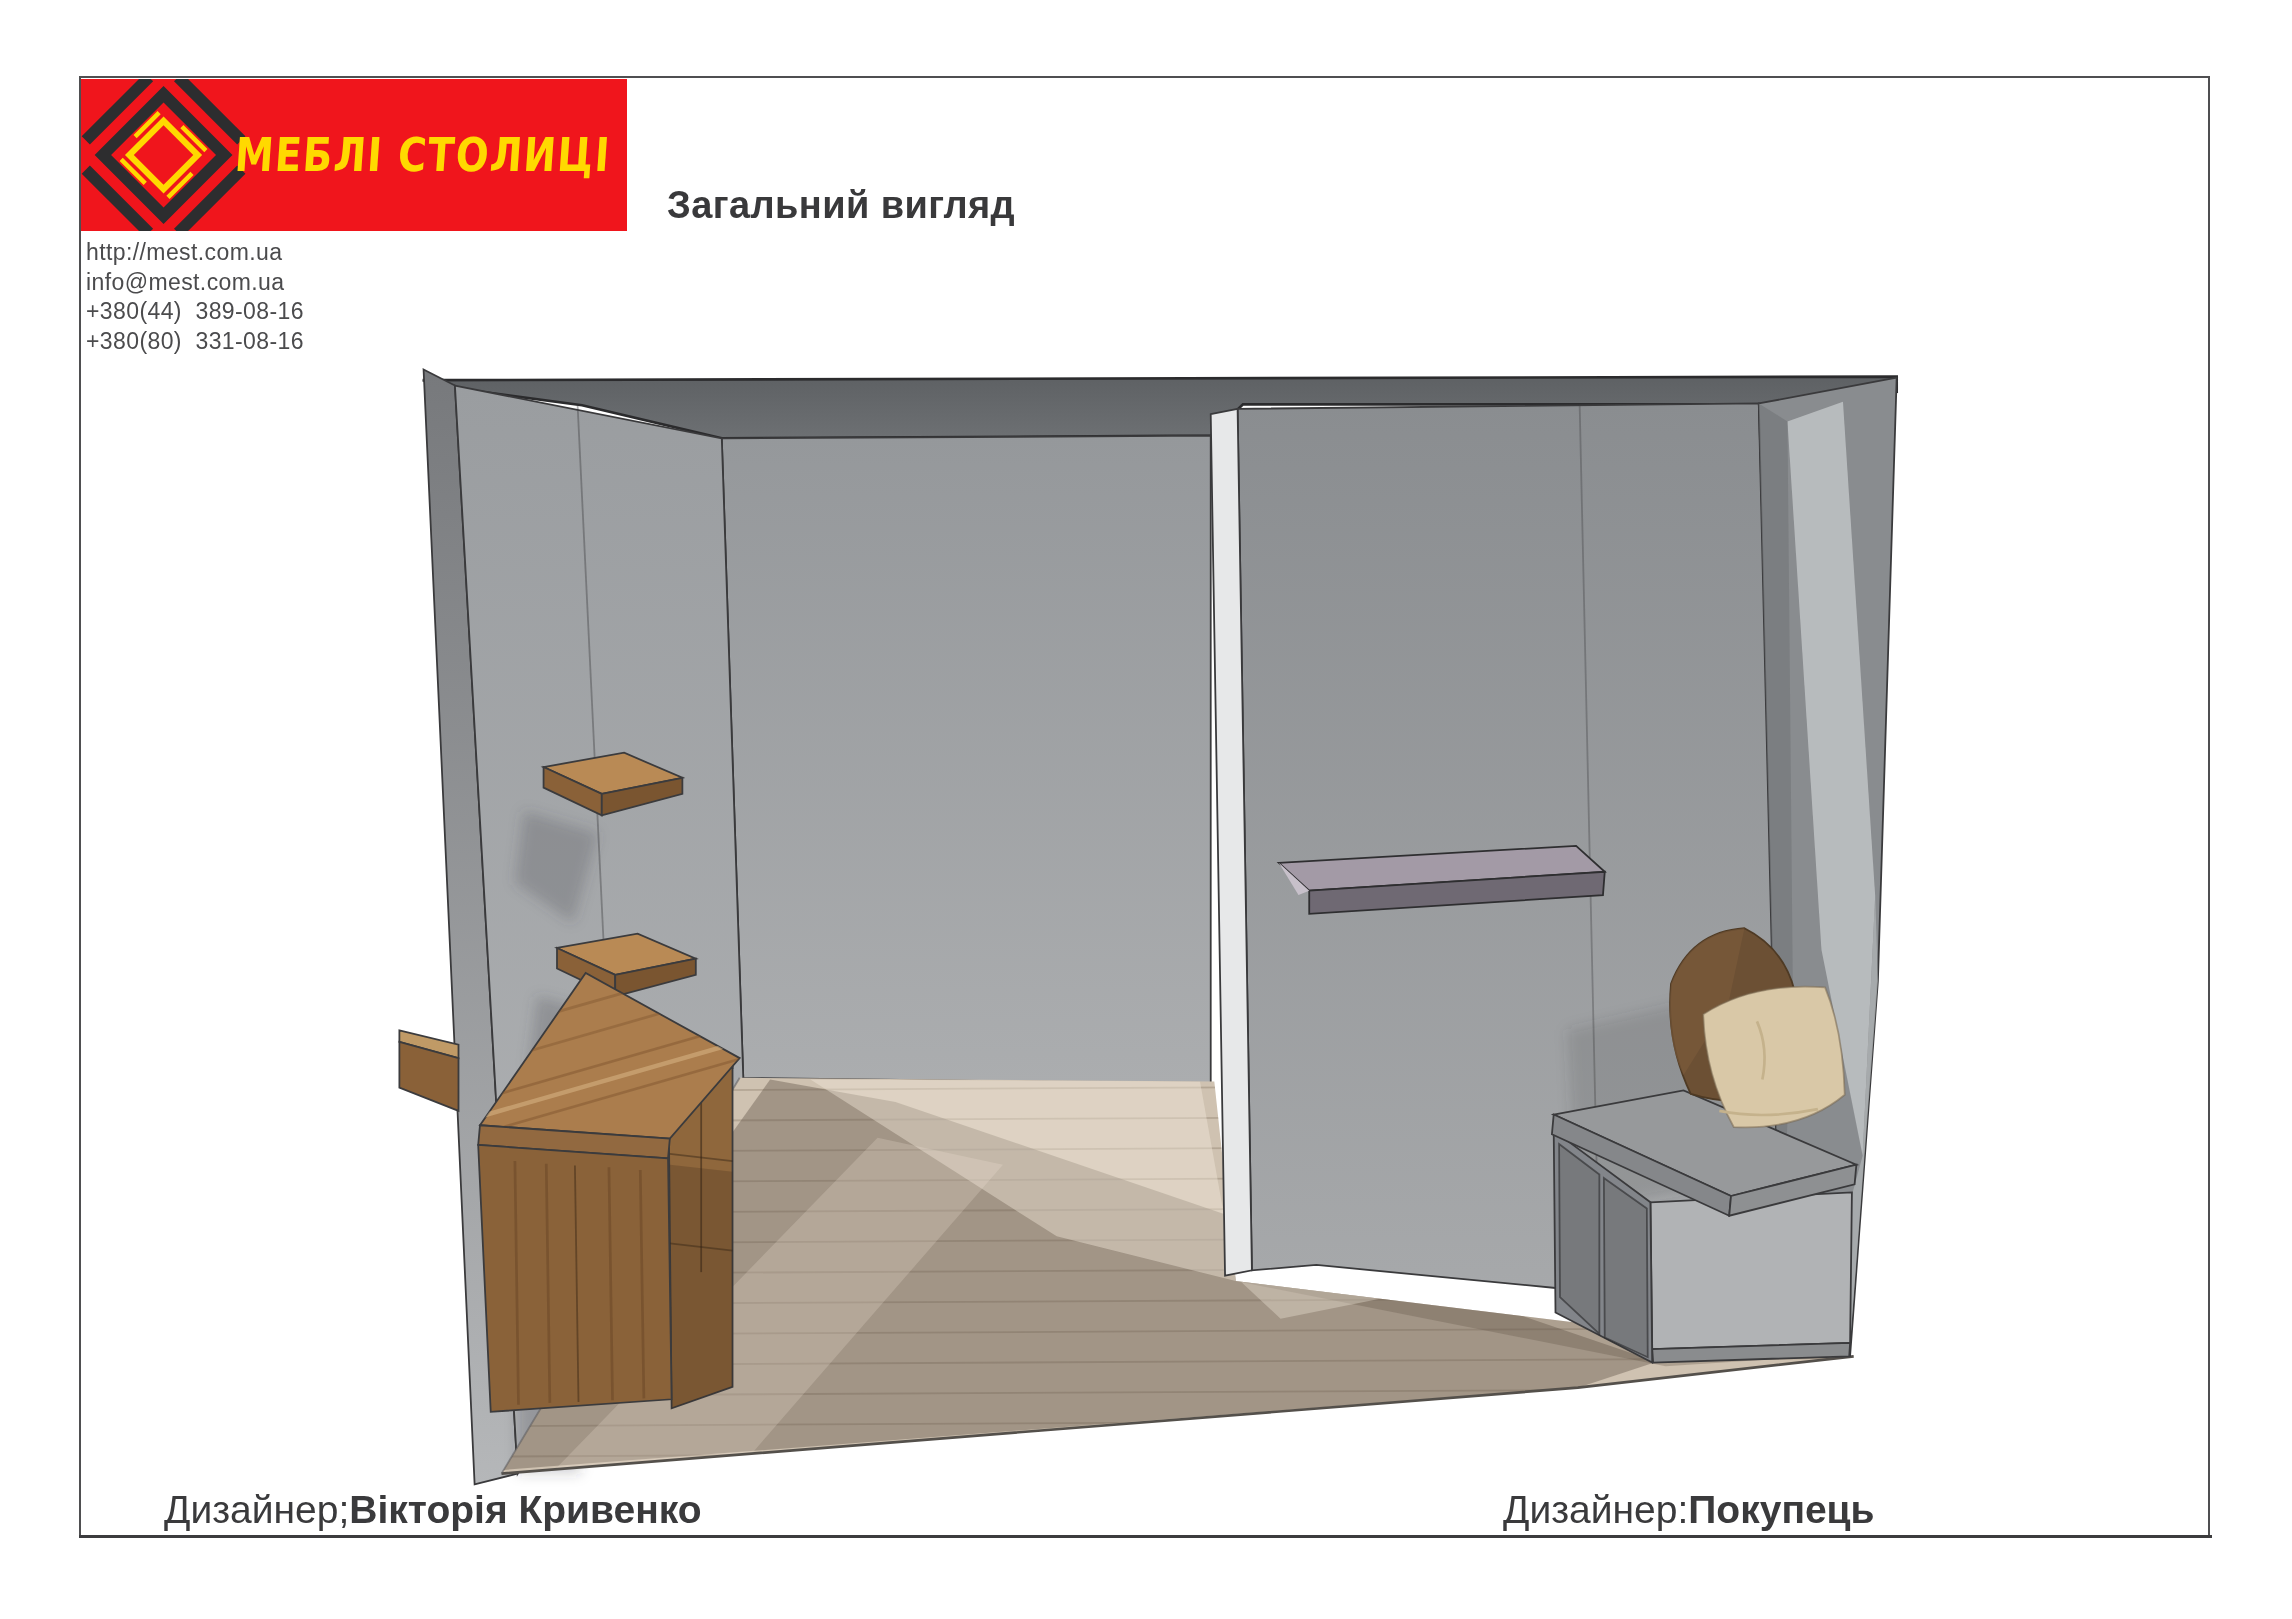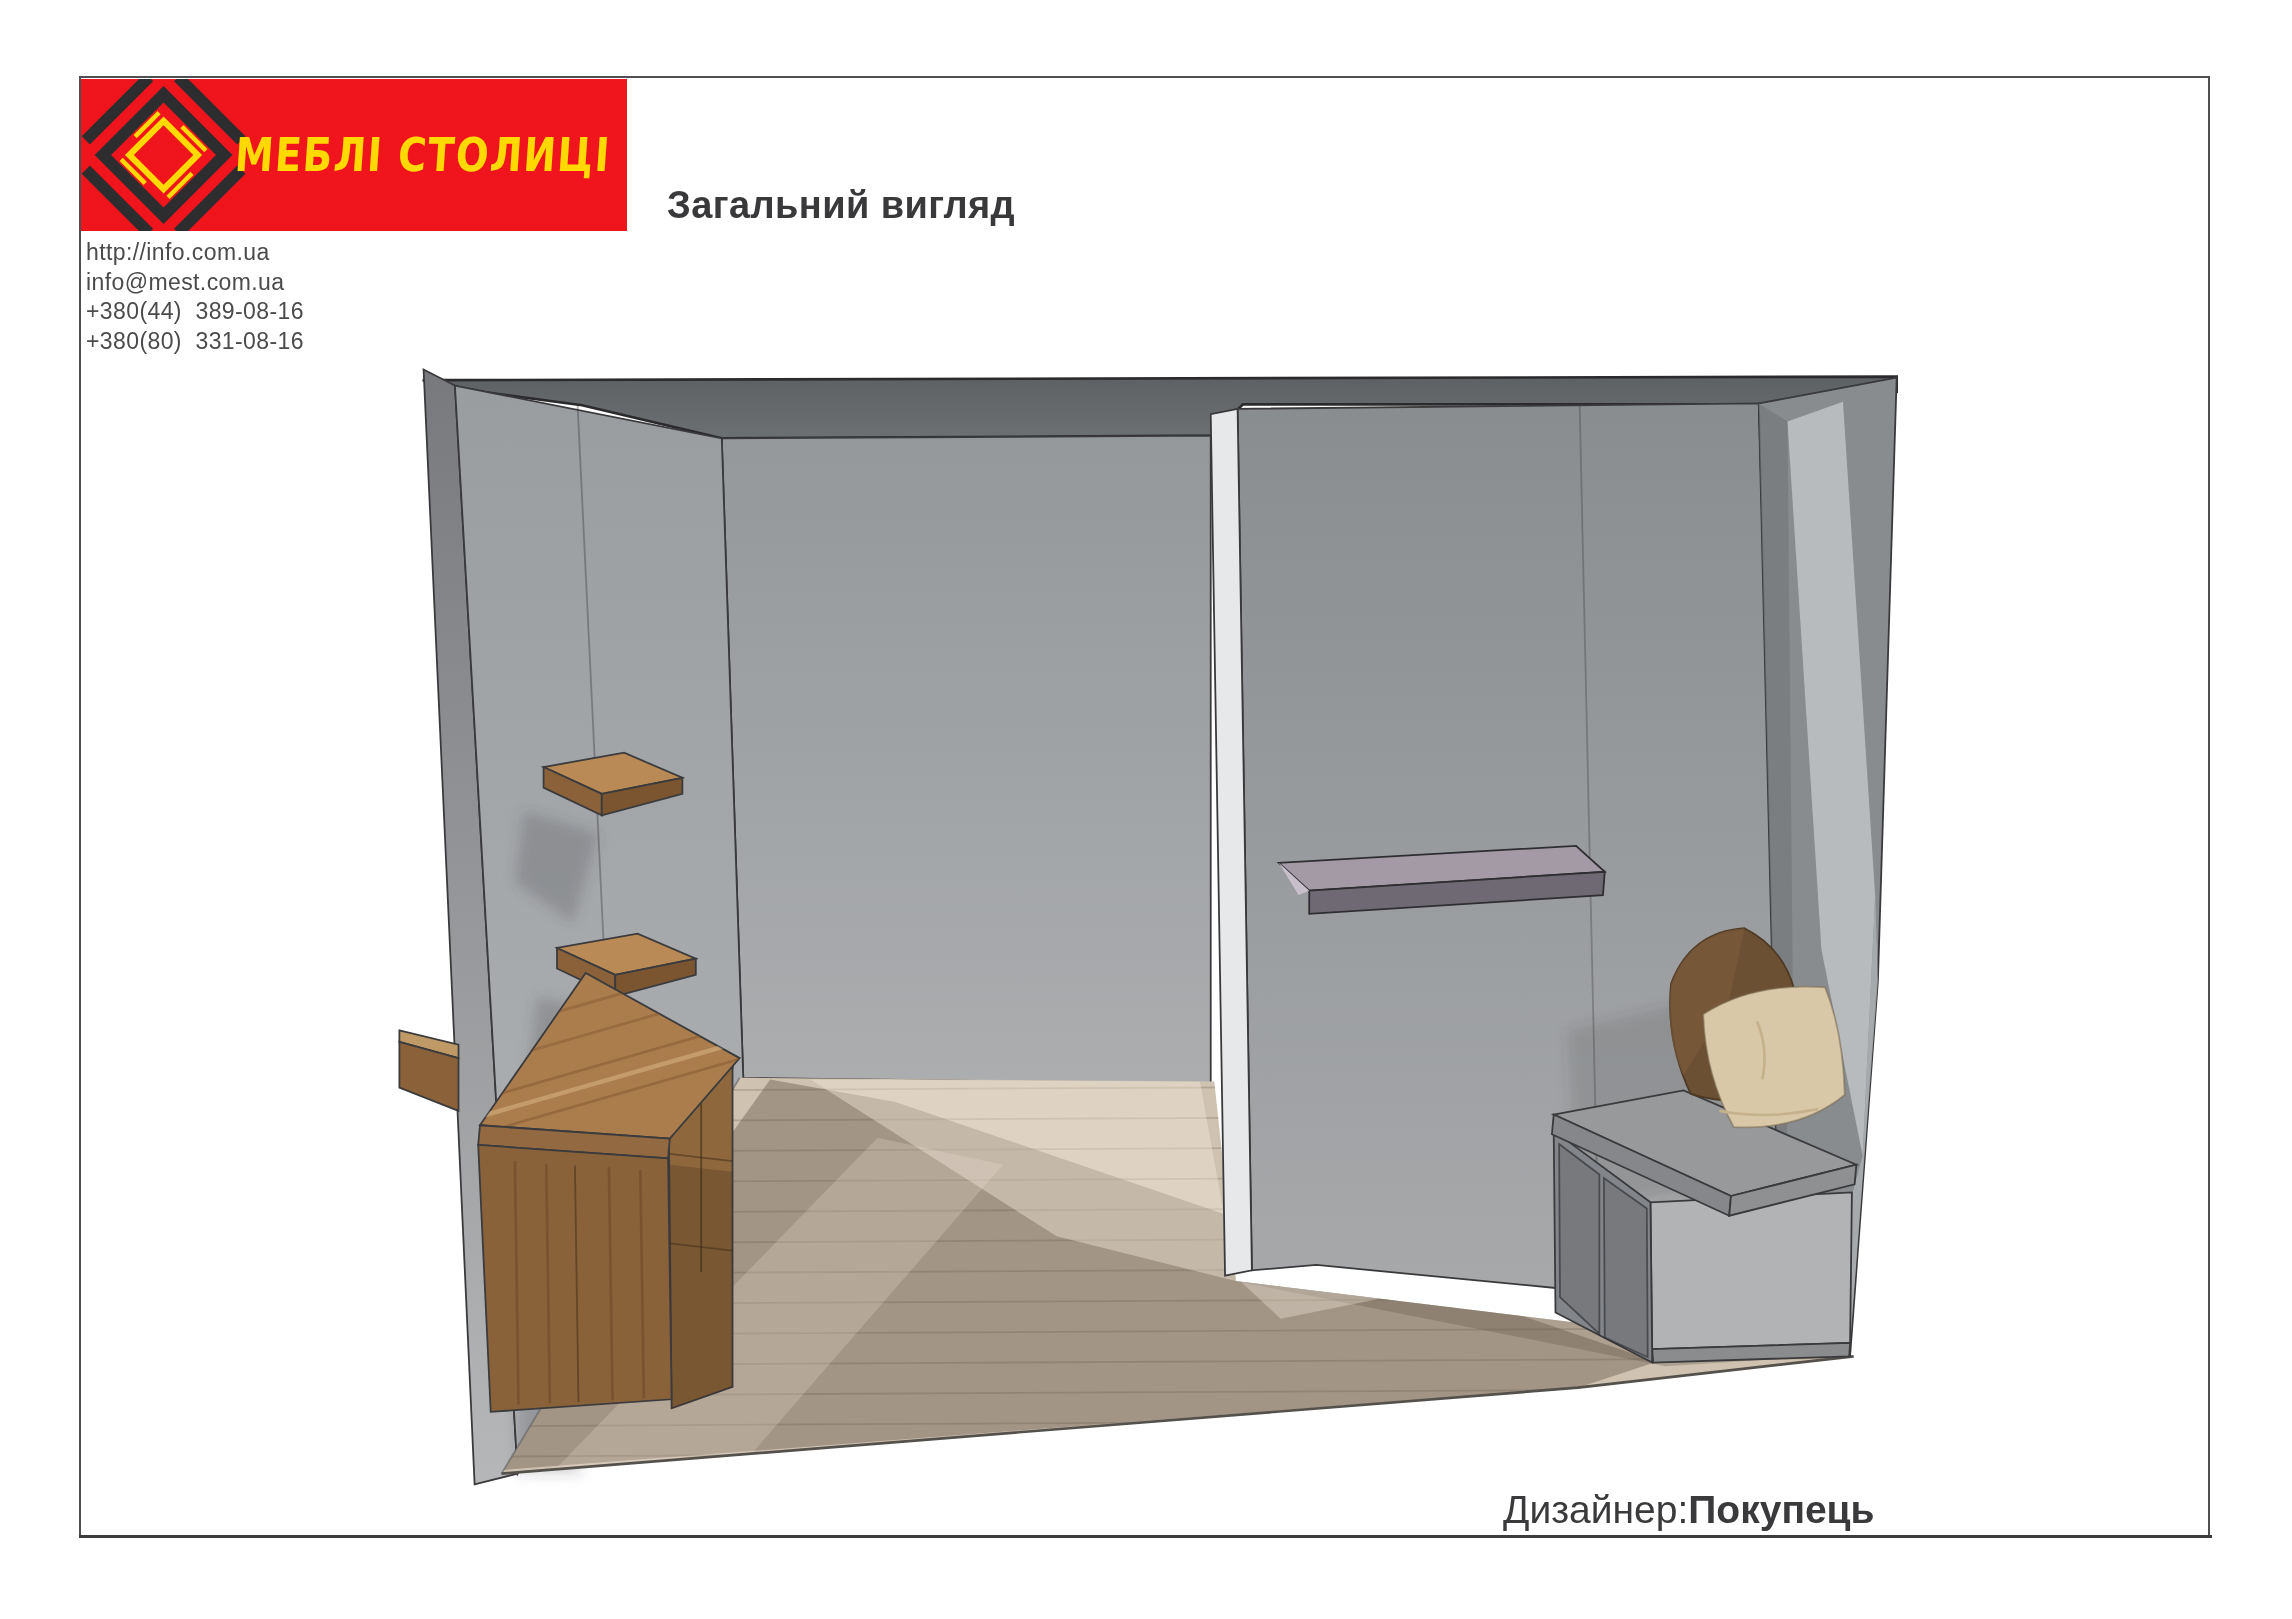"http://info.com.ua" span { text: http://info.com.ua -> http://mest.com.ua }
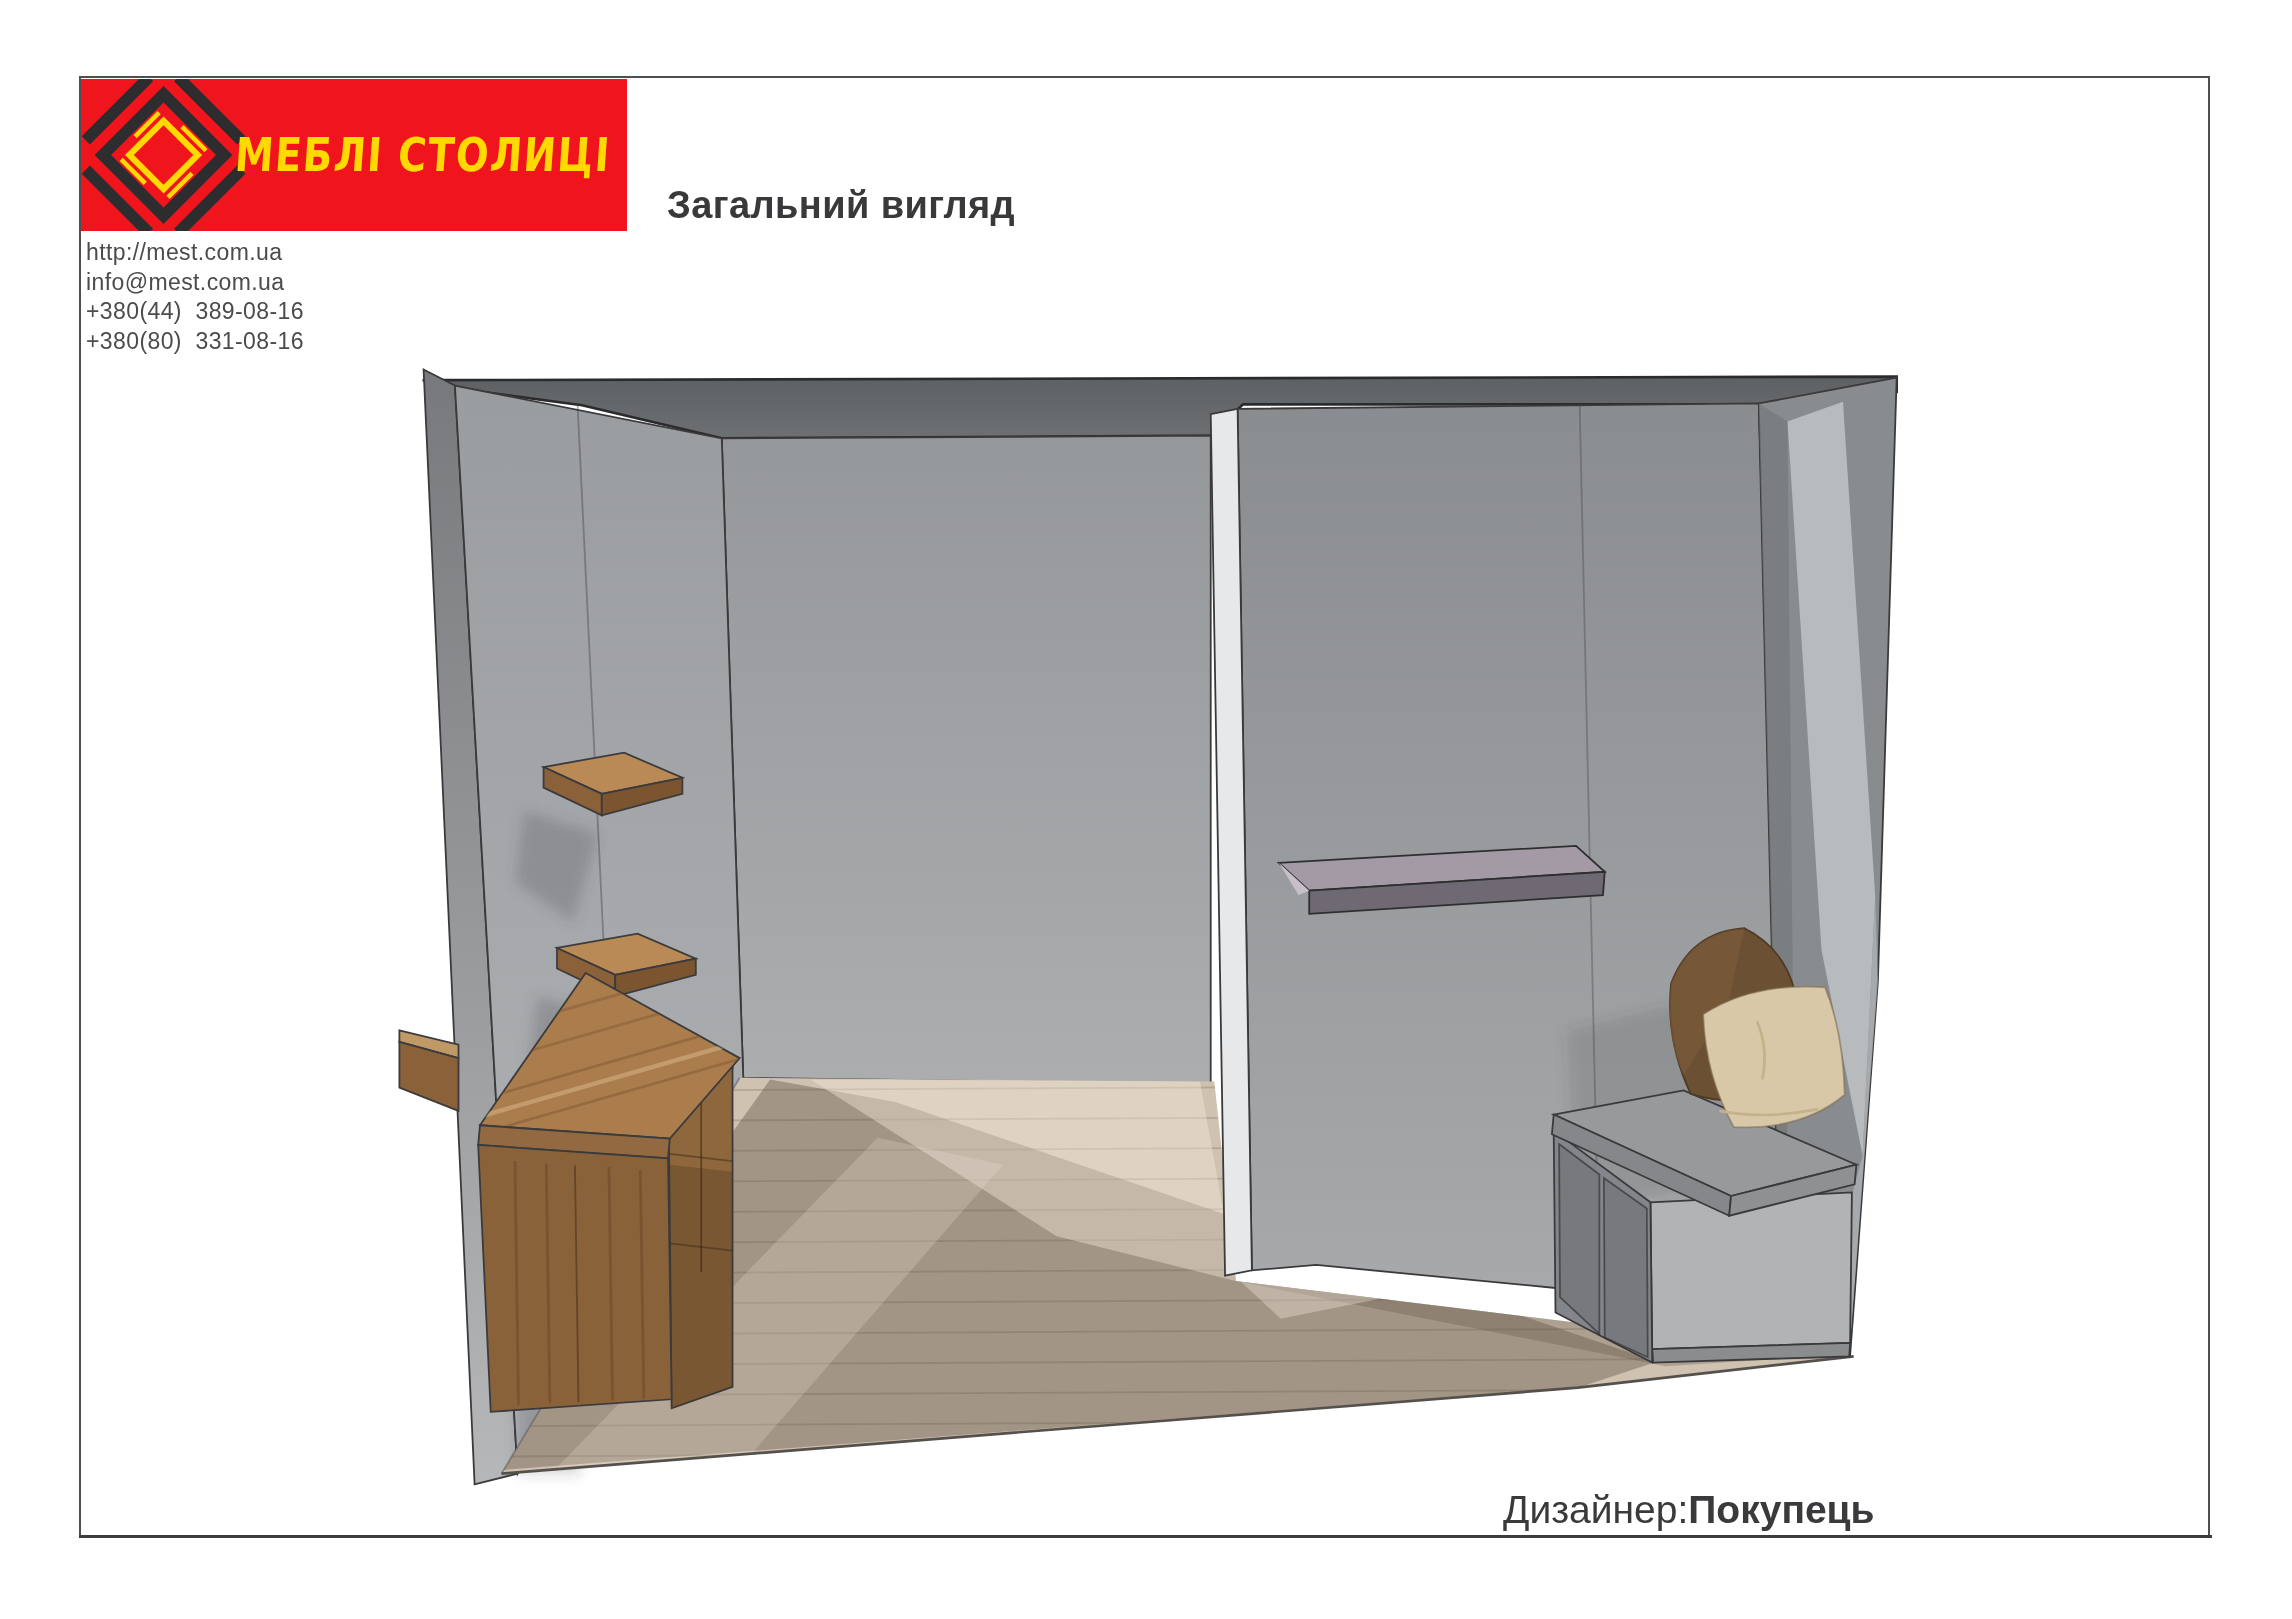"Дизайнер;Вікторія Кривенко" div.footer-left { html: none -> <div><span>Дизайнер;</span><span>Вікторія Кривенко</span></div> }
